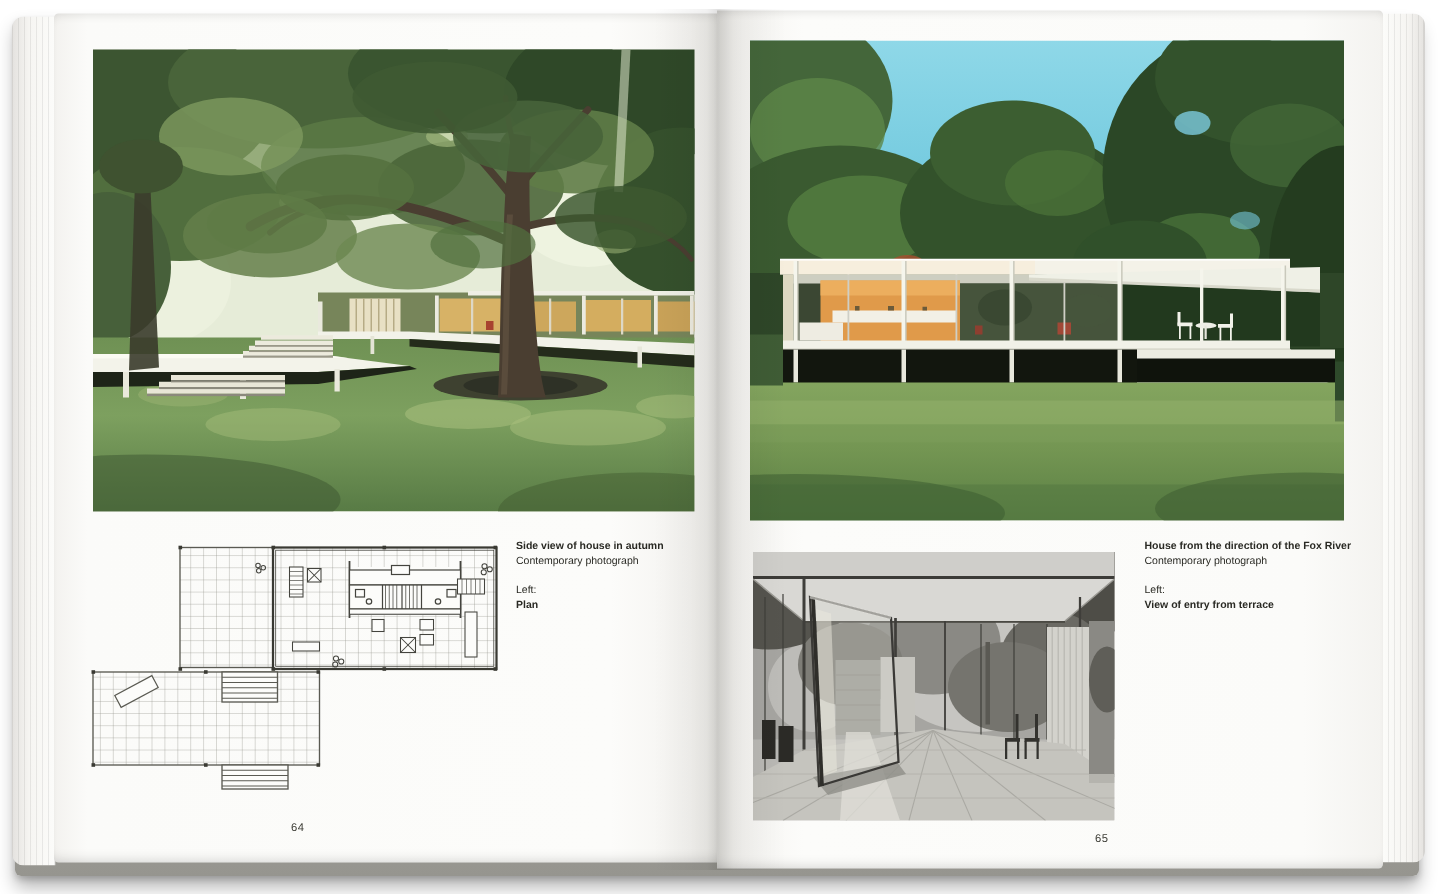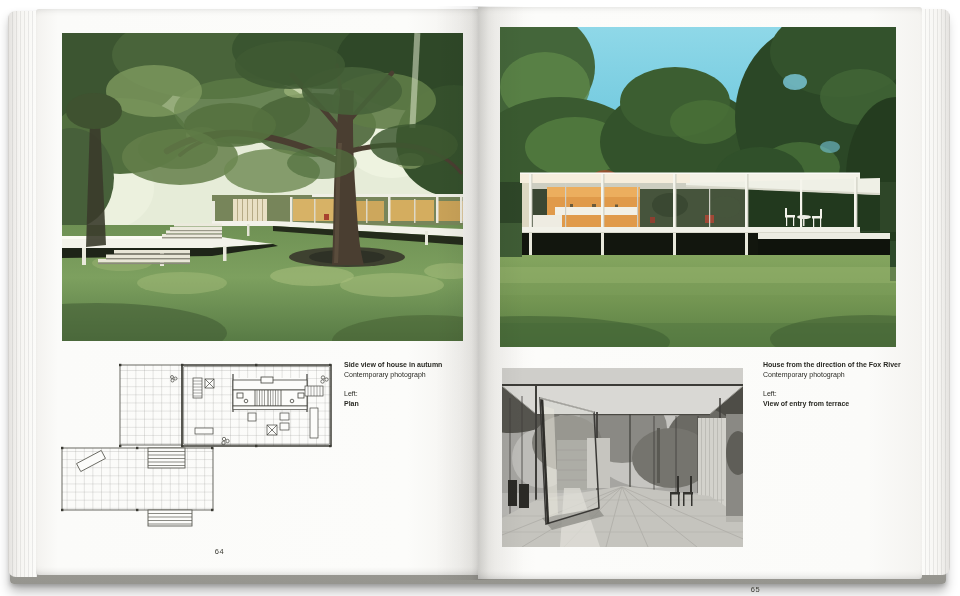"64" .pagenum { text-align: right -> left }
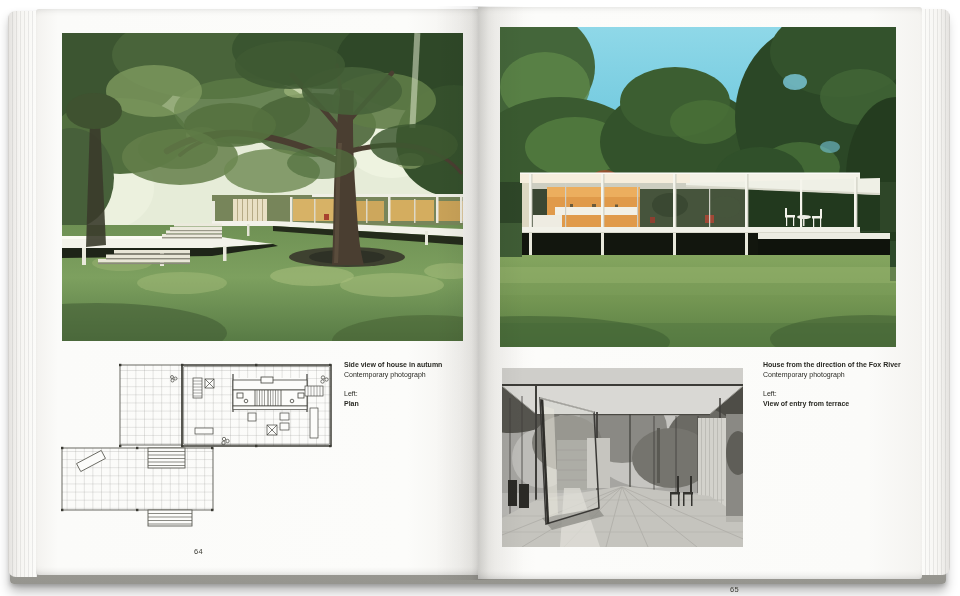"65" div.pagenum { top: 578px -> 547px }
